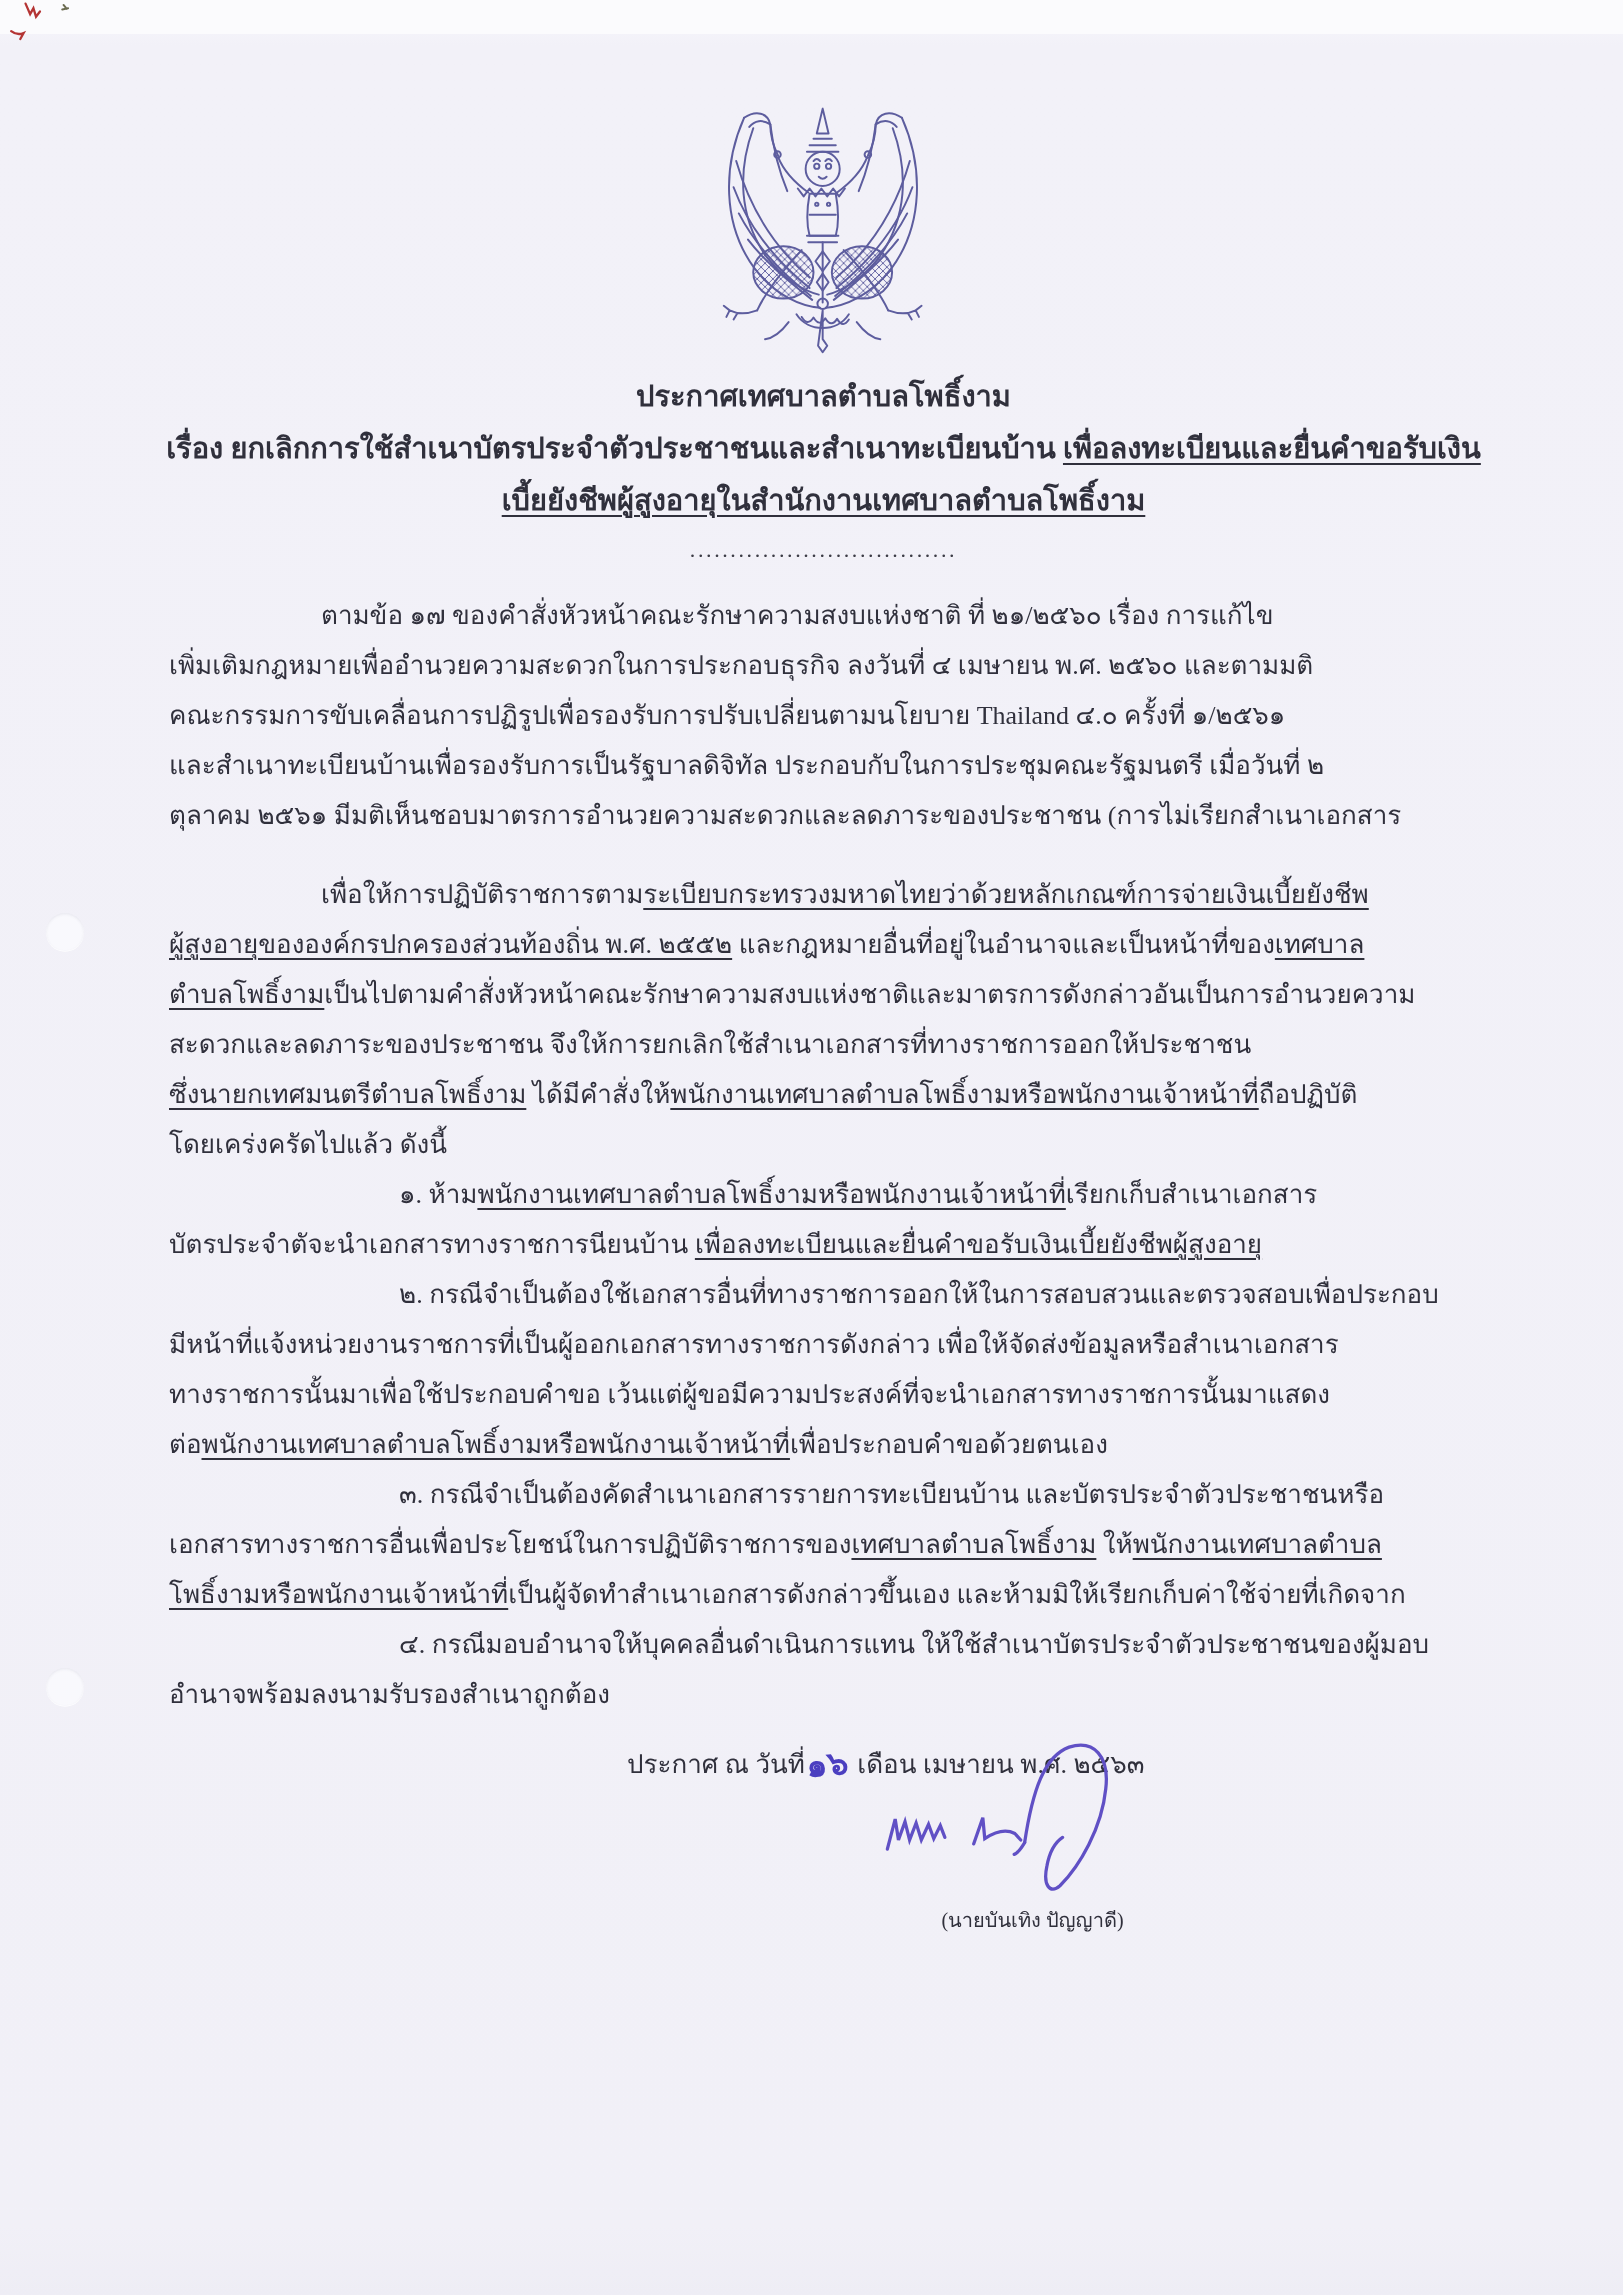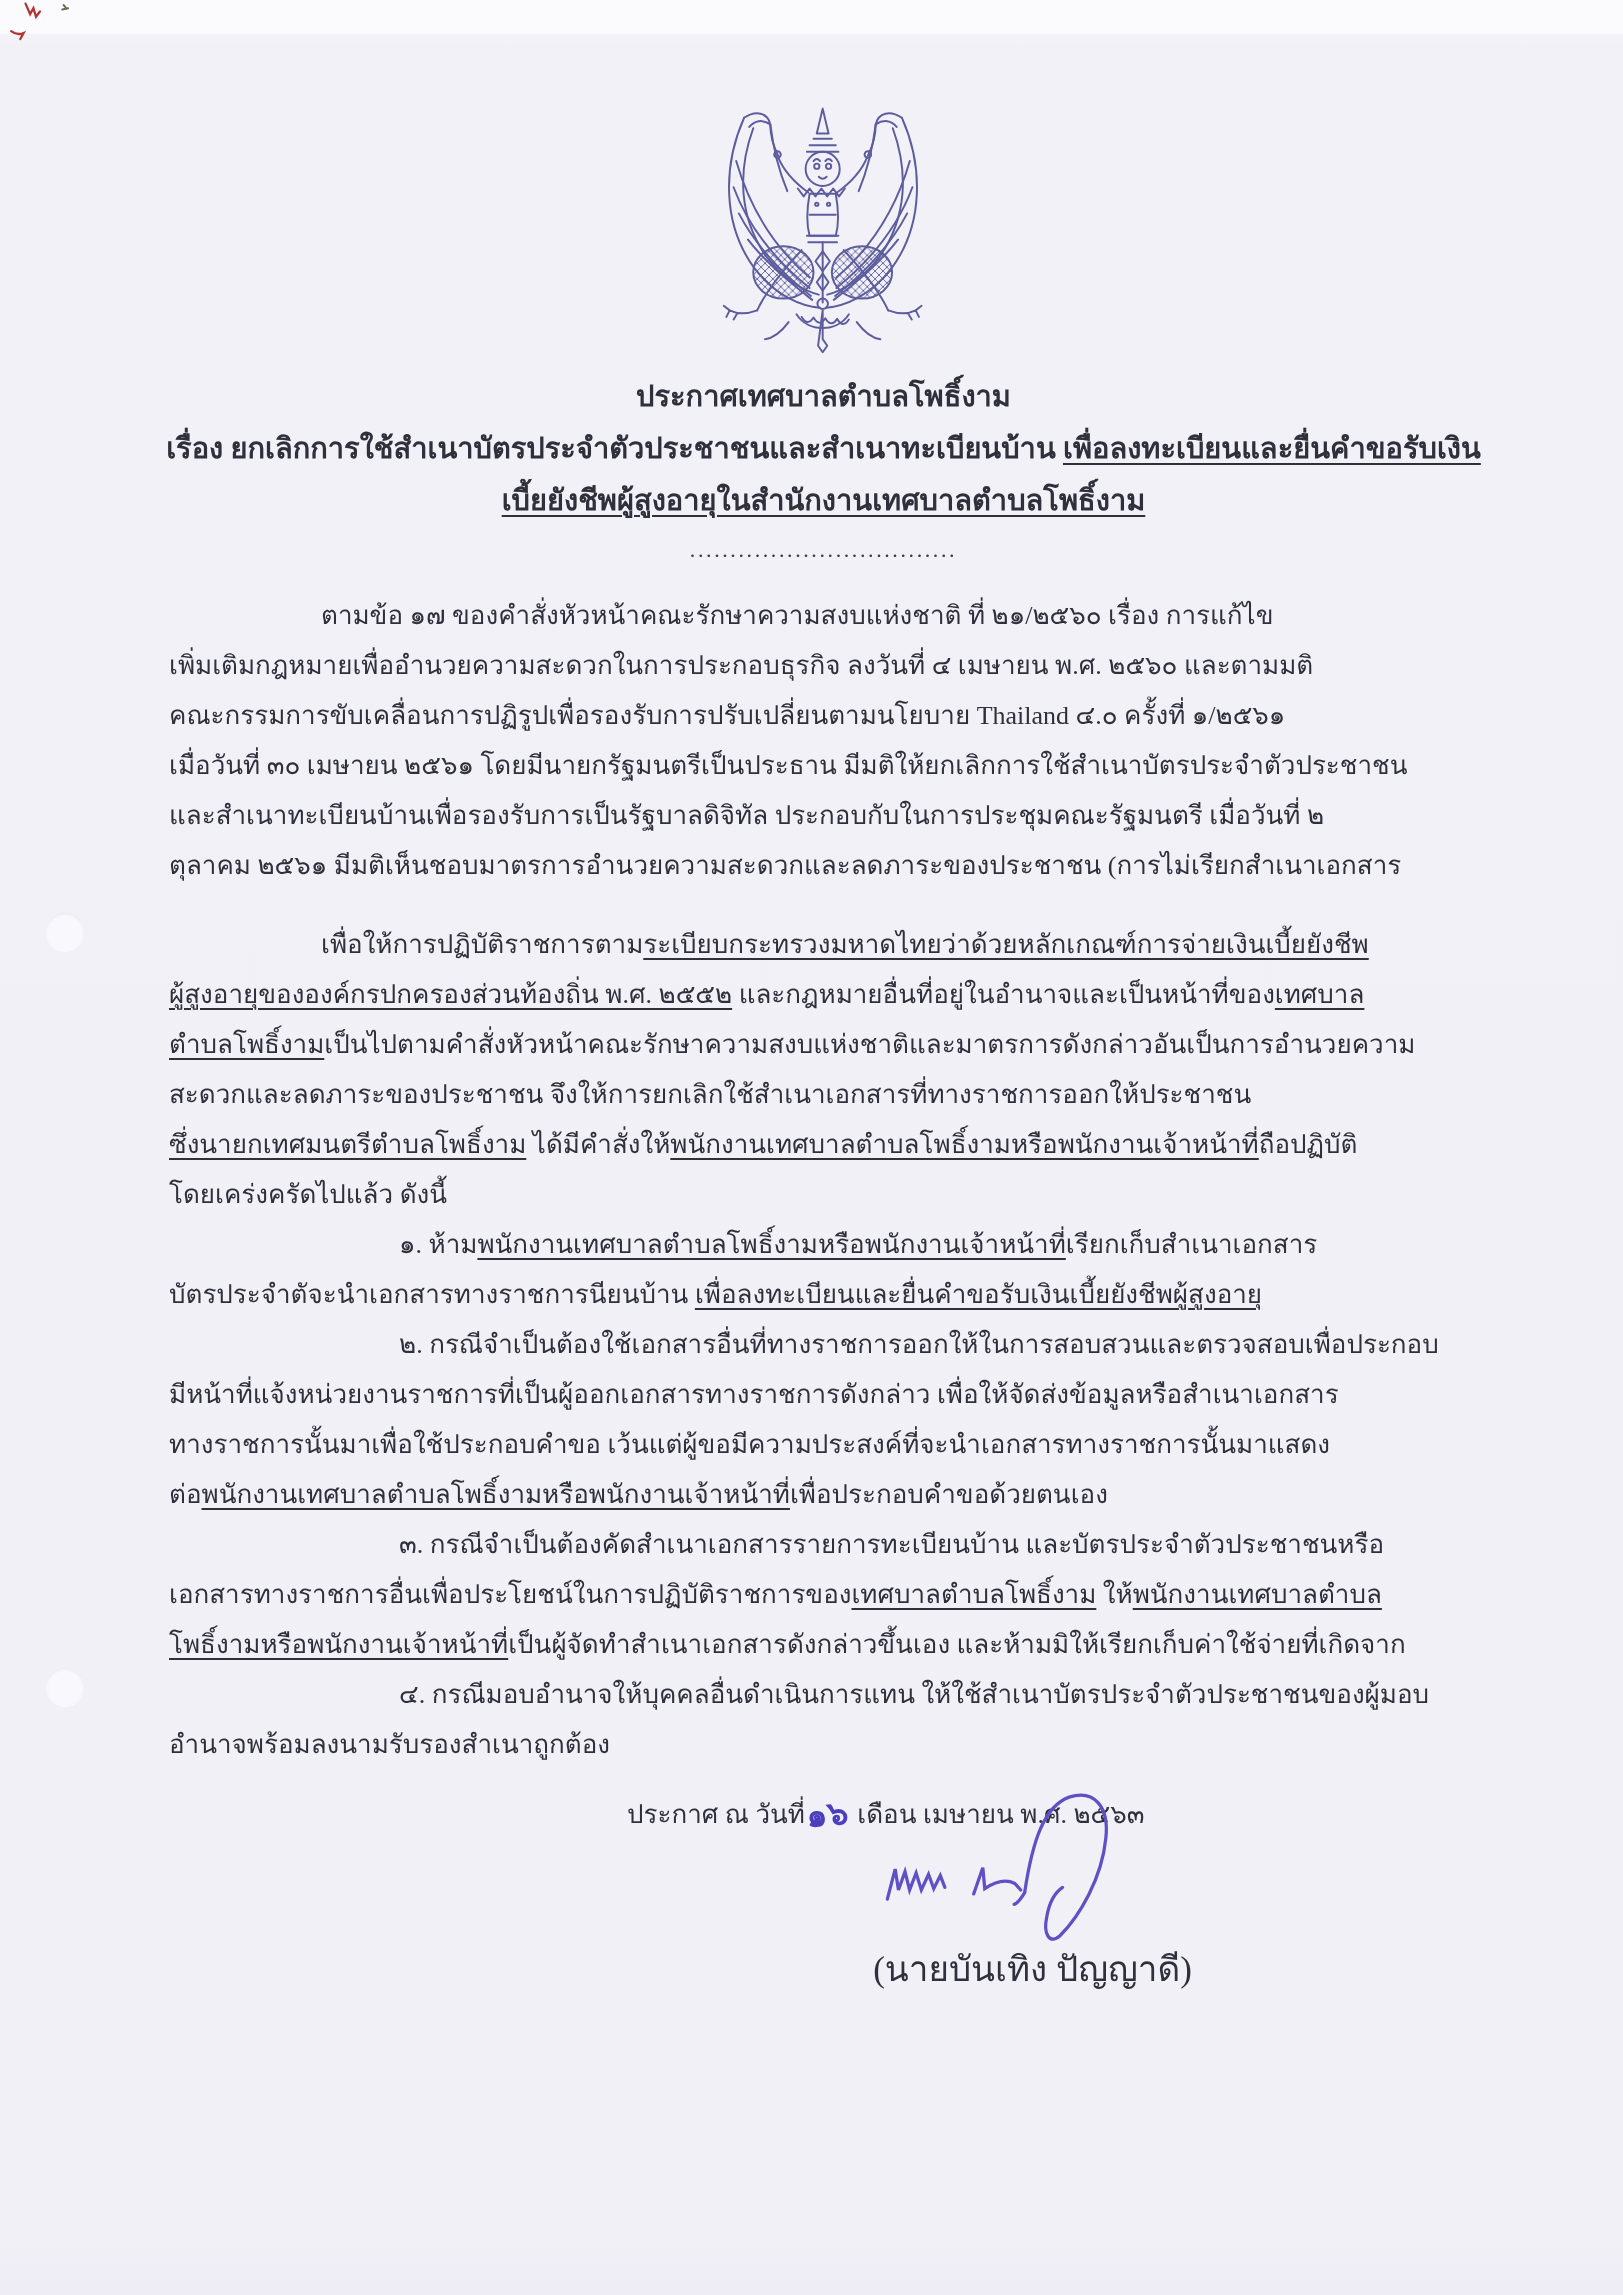"เมื่อวันที่ ๓๐ เมษายน ๒๕๖๑" div.line { html: <div><span>เมื่อวันที่ ๓๐ เมษายน ๒๕๖๑ โดยมีนายกรัฐมนตรีเป็นประธาน มีมติให้ยกเลิกการใช้สำเนาบัตรประจำตัวประชาชน</span></div> -> none }
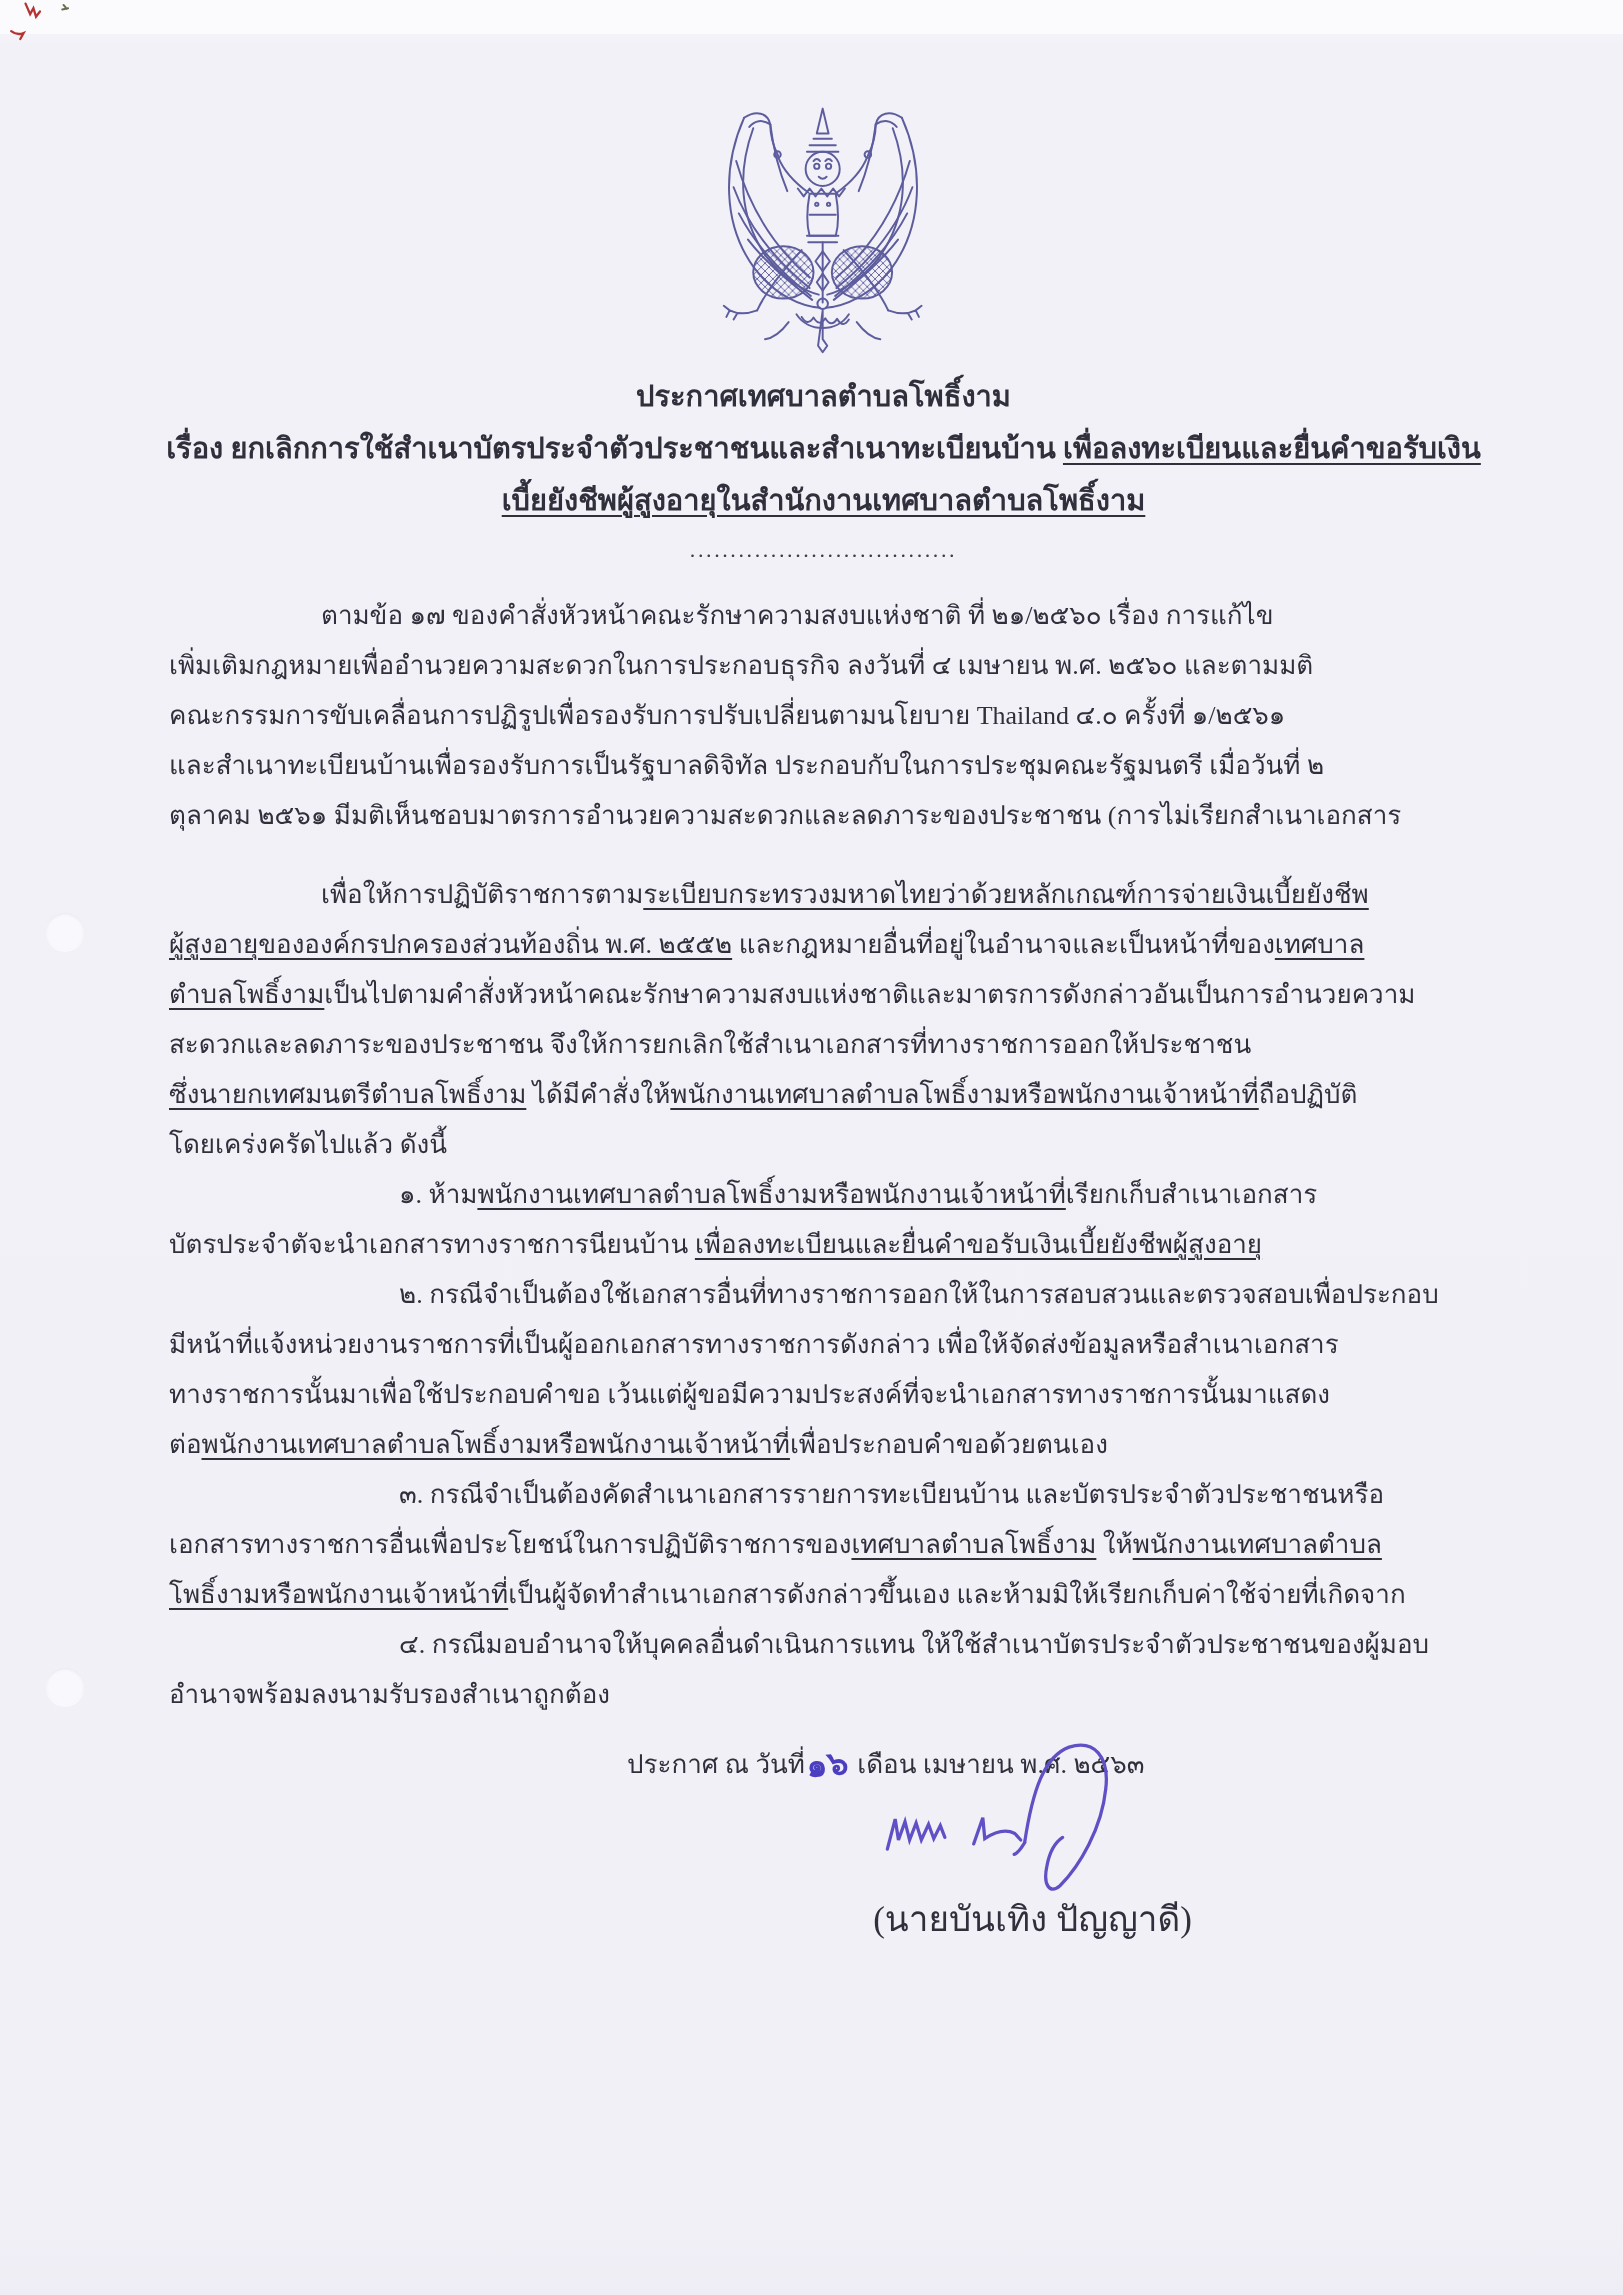"(นายบันเทิง ปัญญาดี)" .sig-line { font-size: 35px -> 20px }
